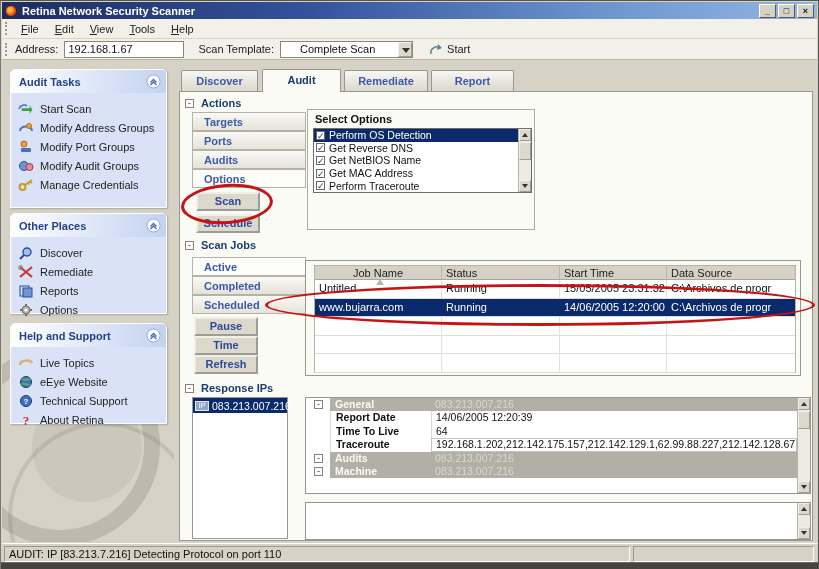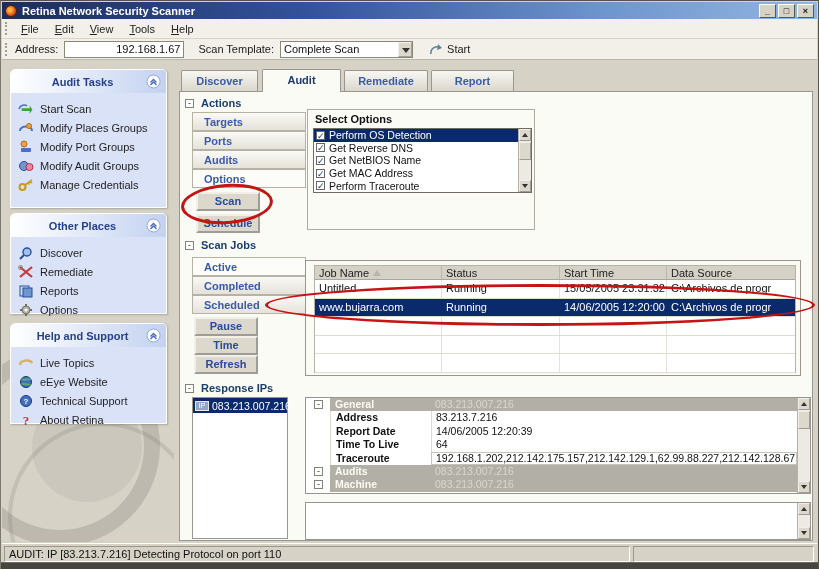"192.168.1.67" .tb-input { text-align: right -> none }
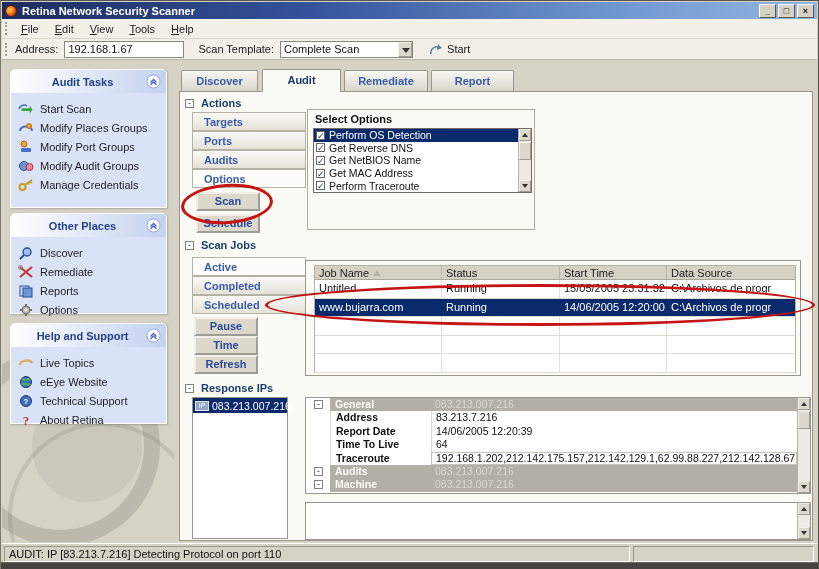"Complete Scan" .combo-value { padding: 0 3px -> 0 19px }
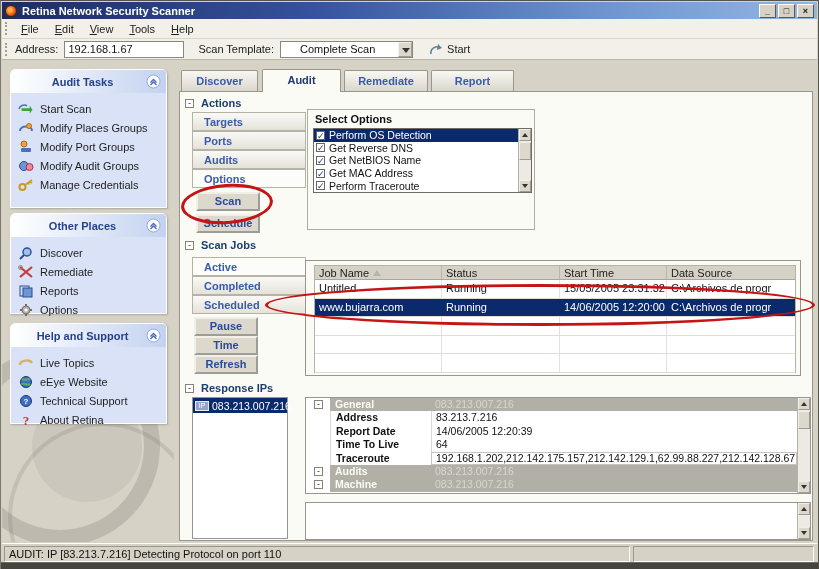"Audit Tasks" .panel-h span { text-align: center -> none }
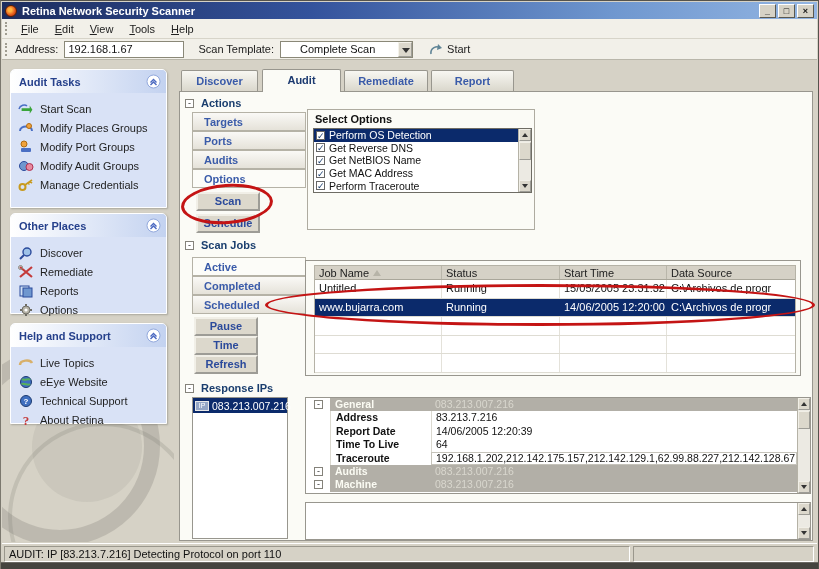"Modify Places Groups" span { text: Places -> Address }
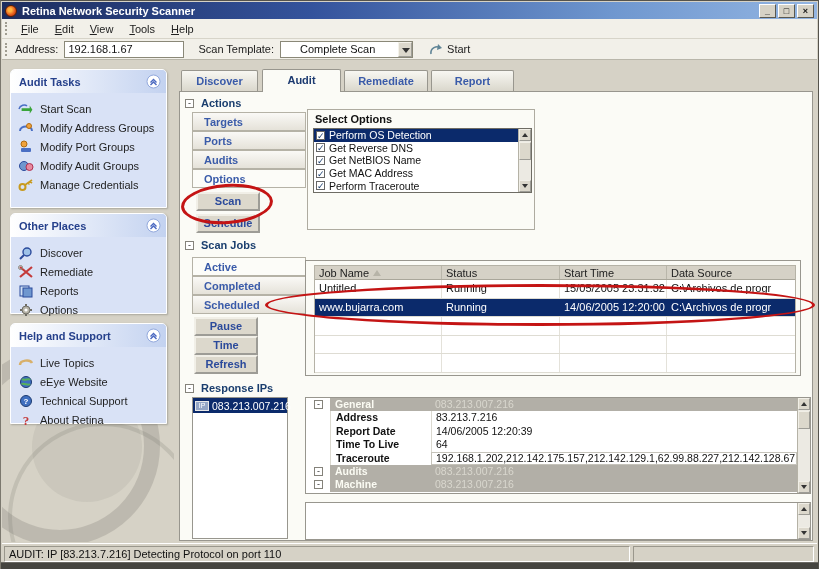"Job Name" .c.w1 { flex-direction: none -> column }
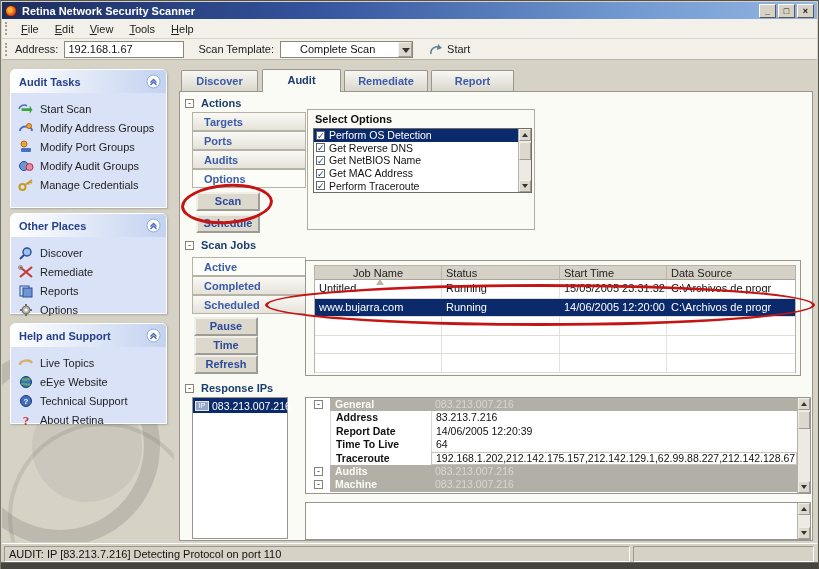"Address" div.d-row { html: <div> <div></div> <div>Address</div> <div>83.213.7.216</div> </div> -> none }
